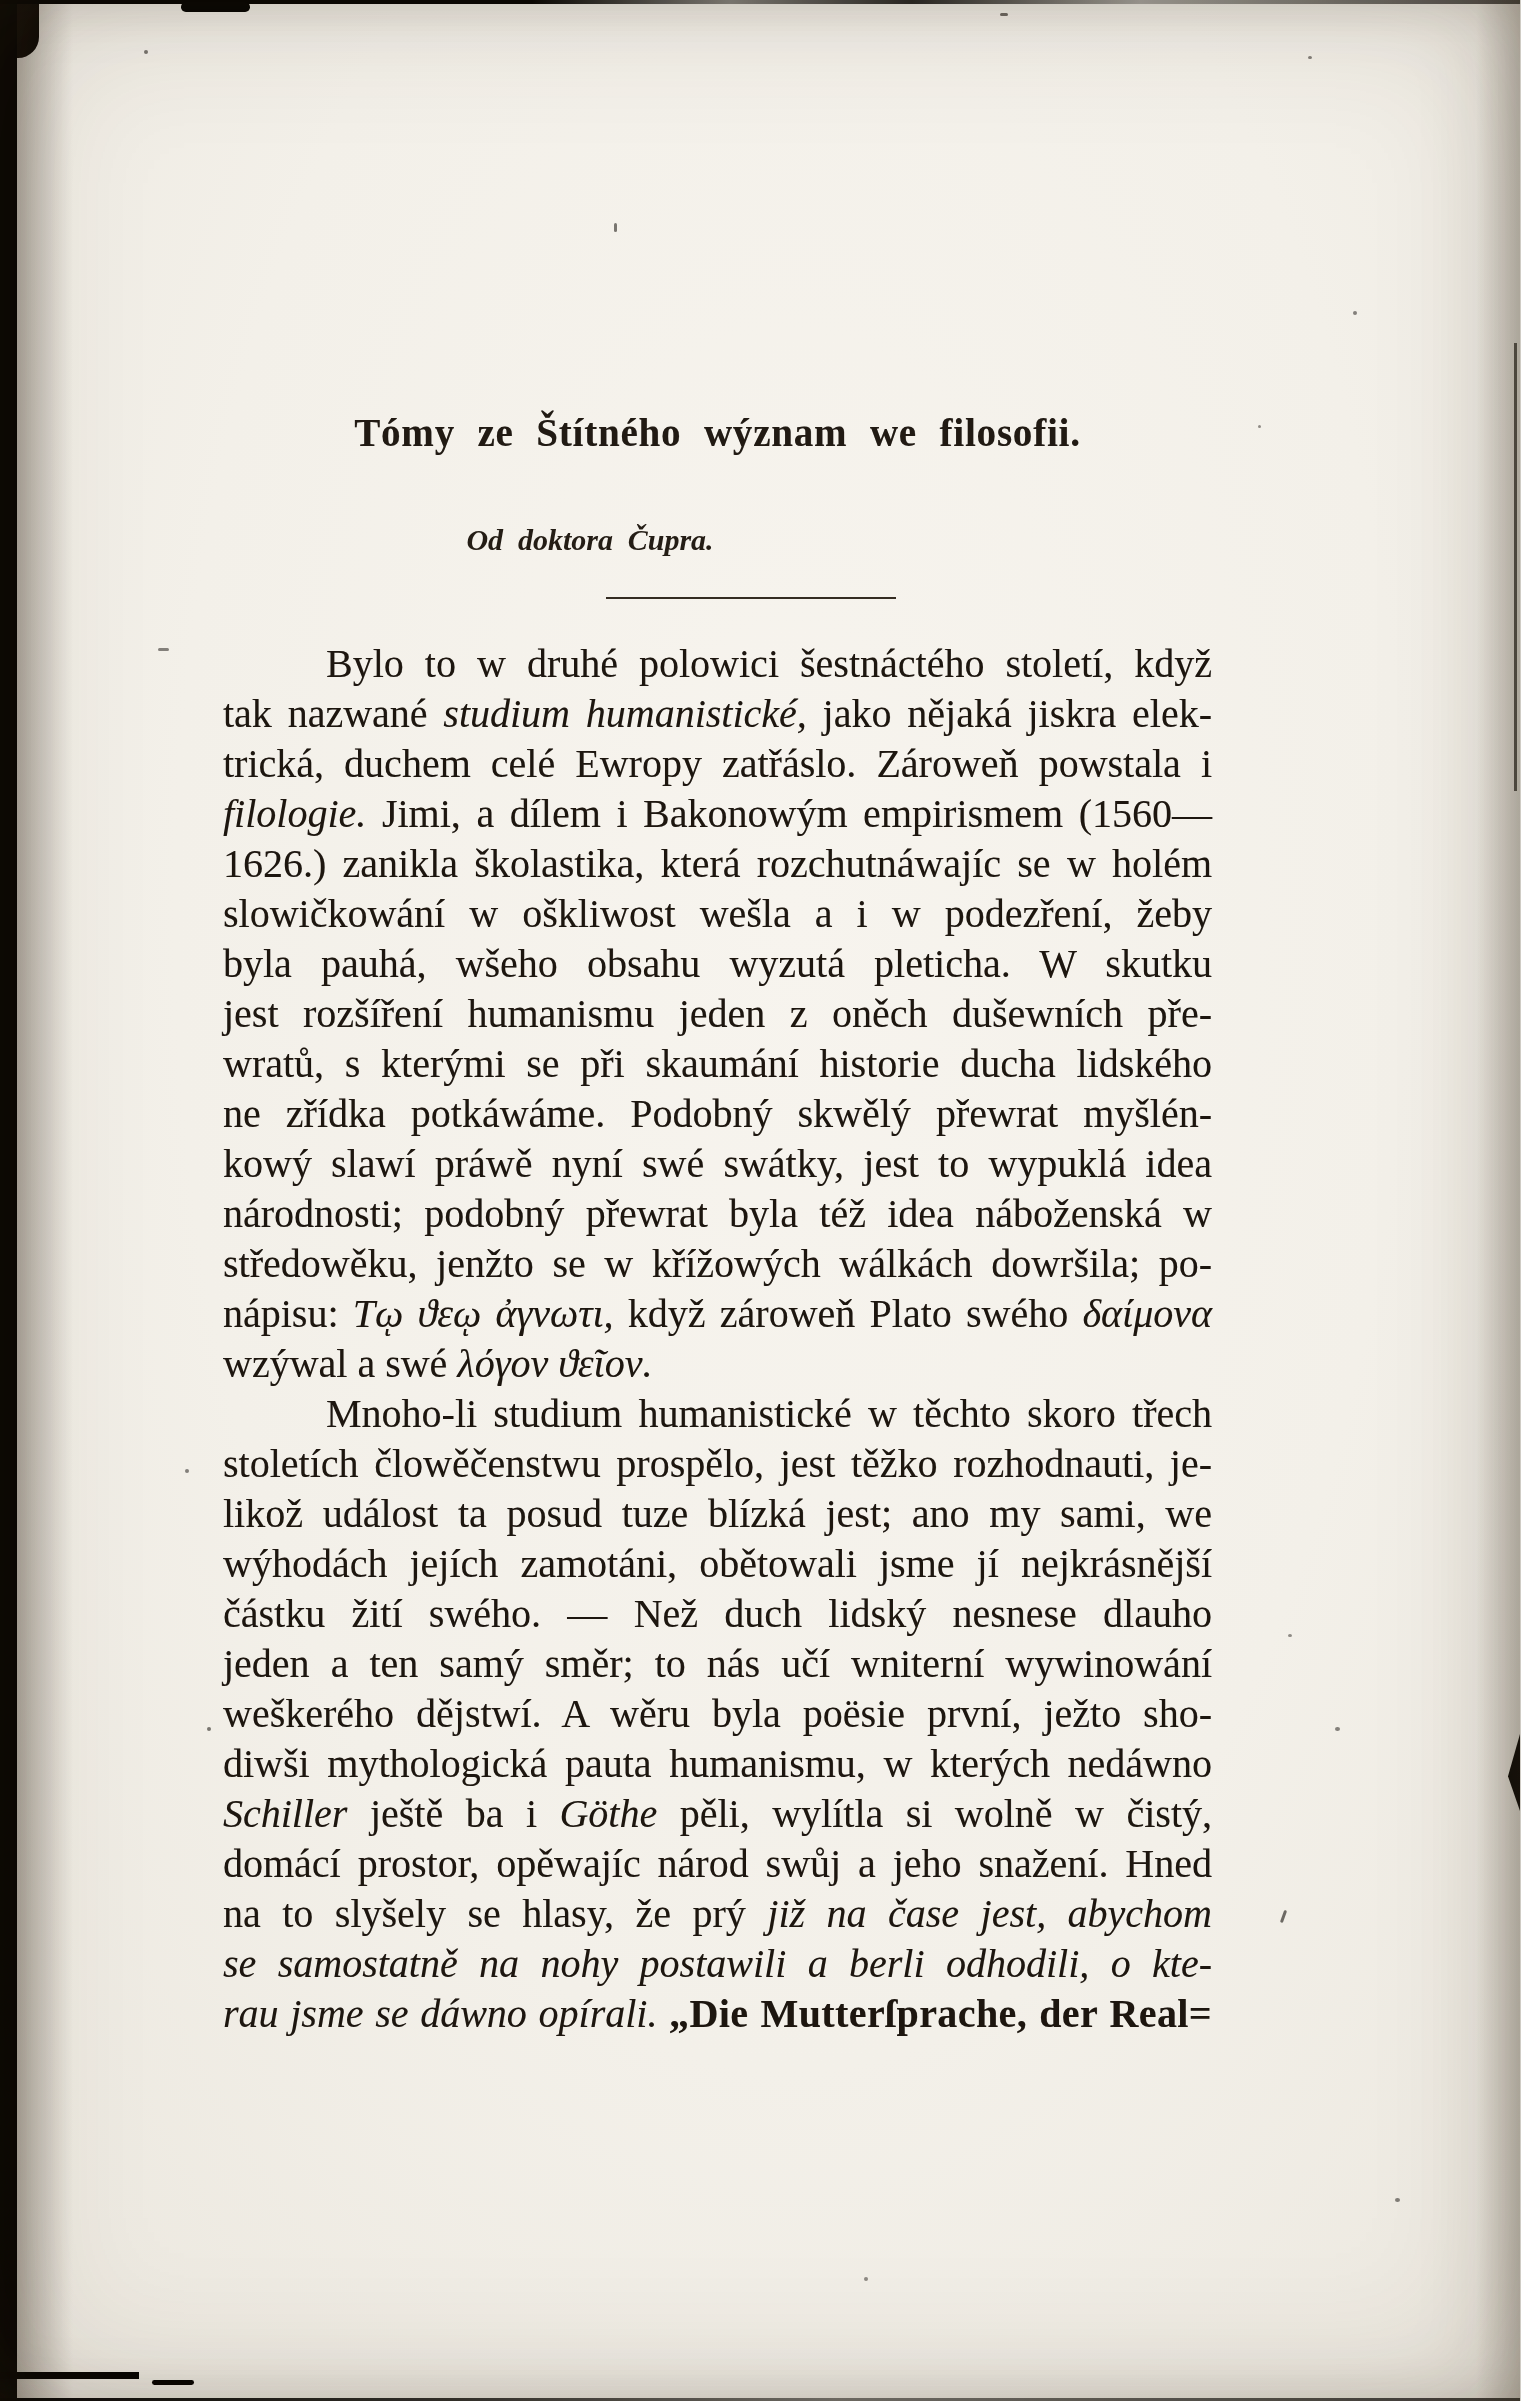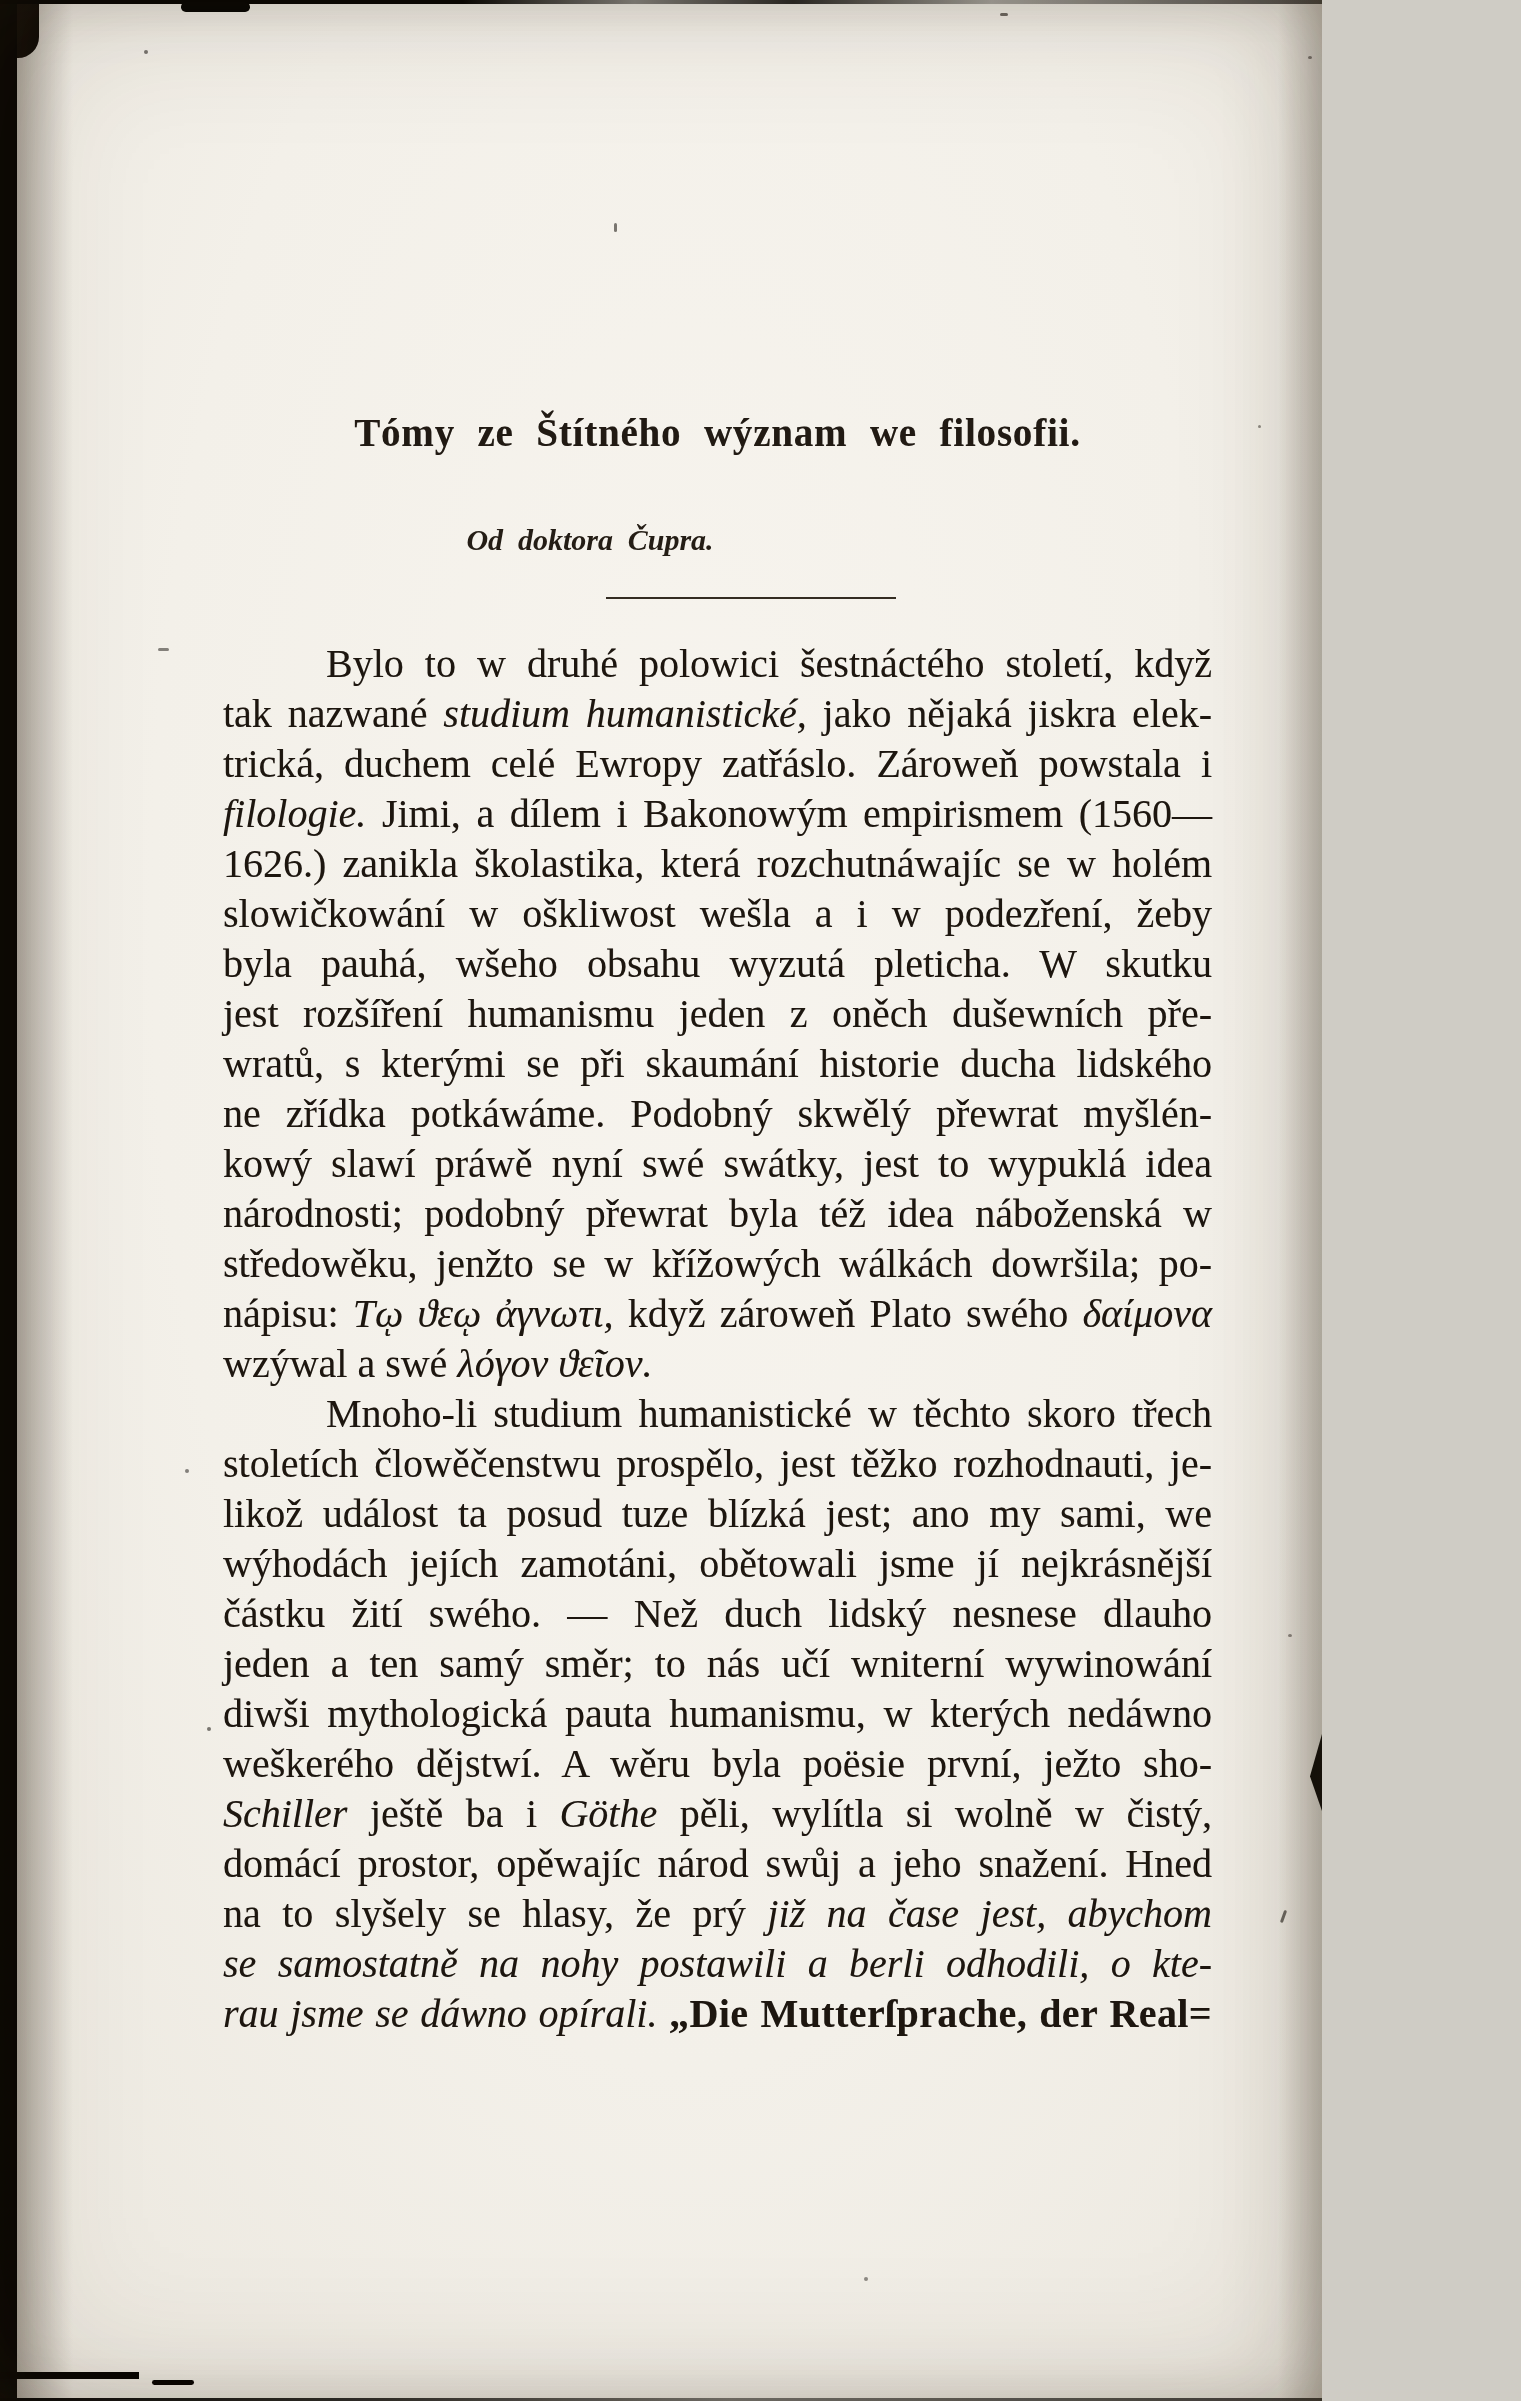"Tómy ze Štítného wýznam we" .page { width: 1322px -> 1520px }
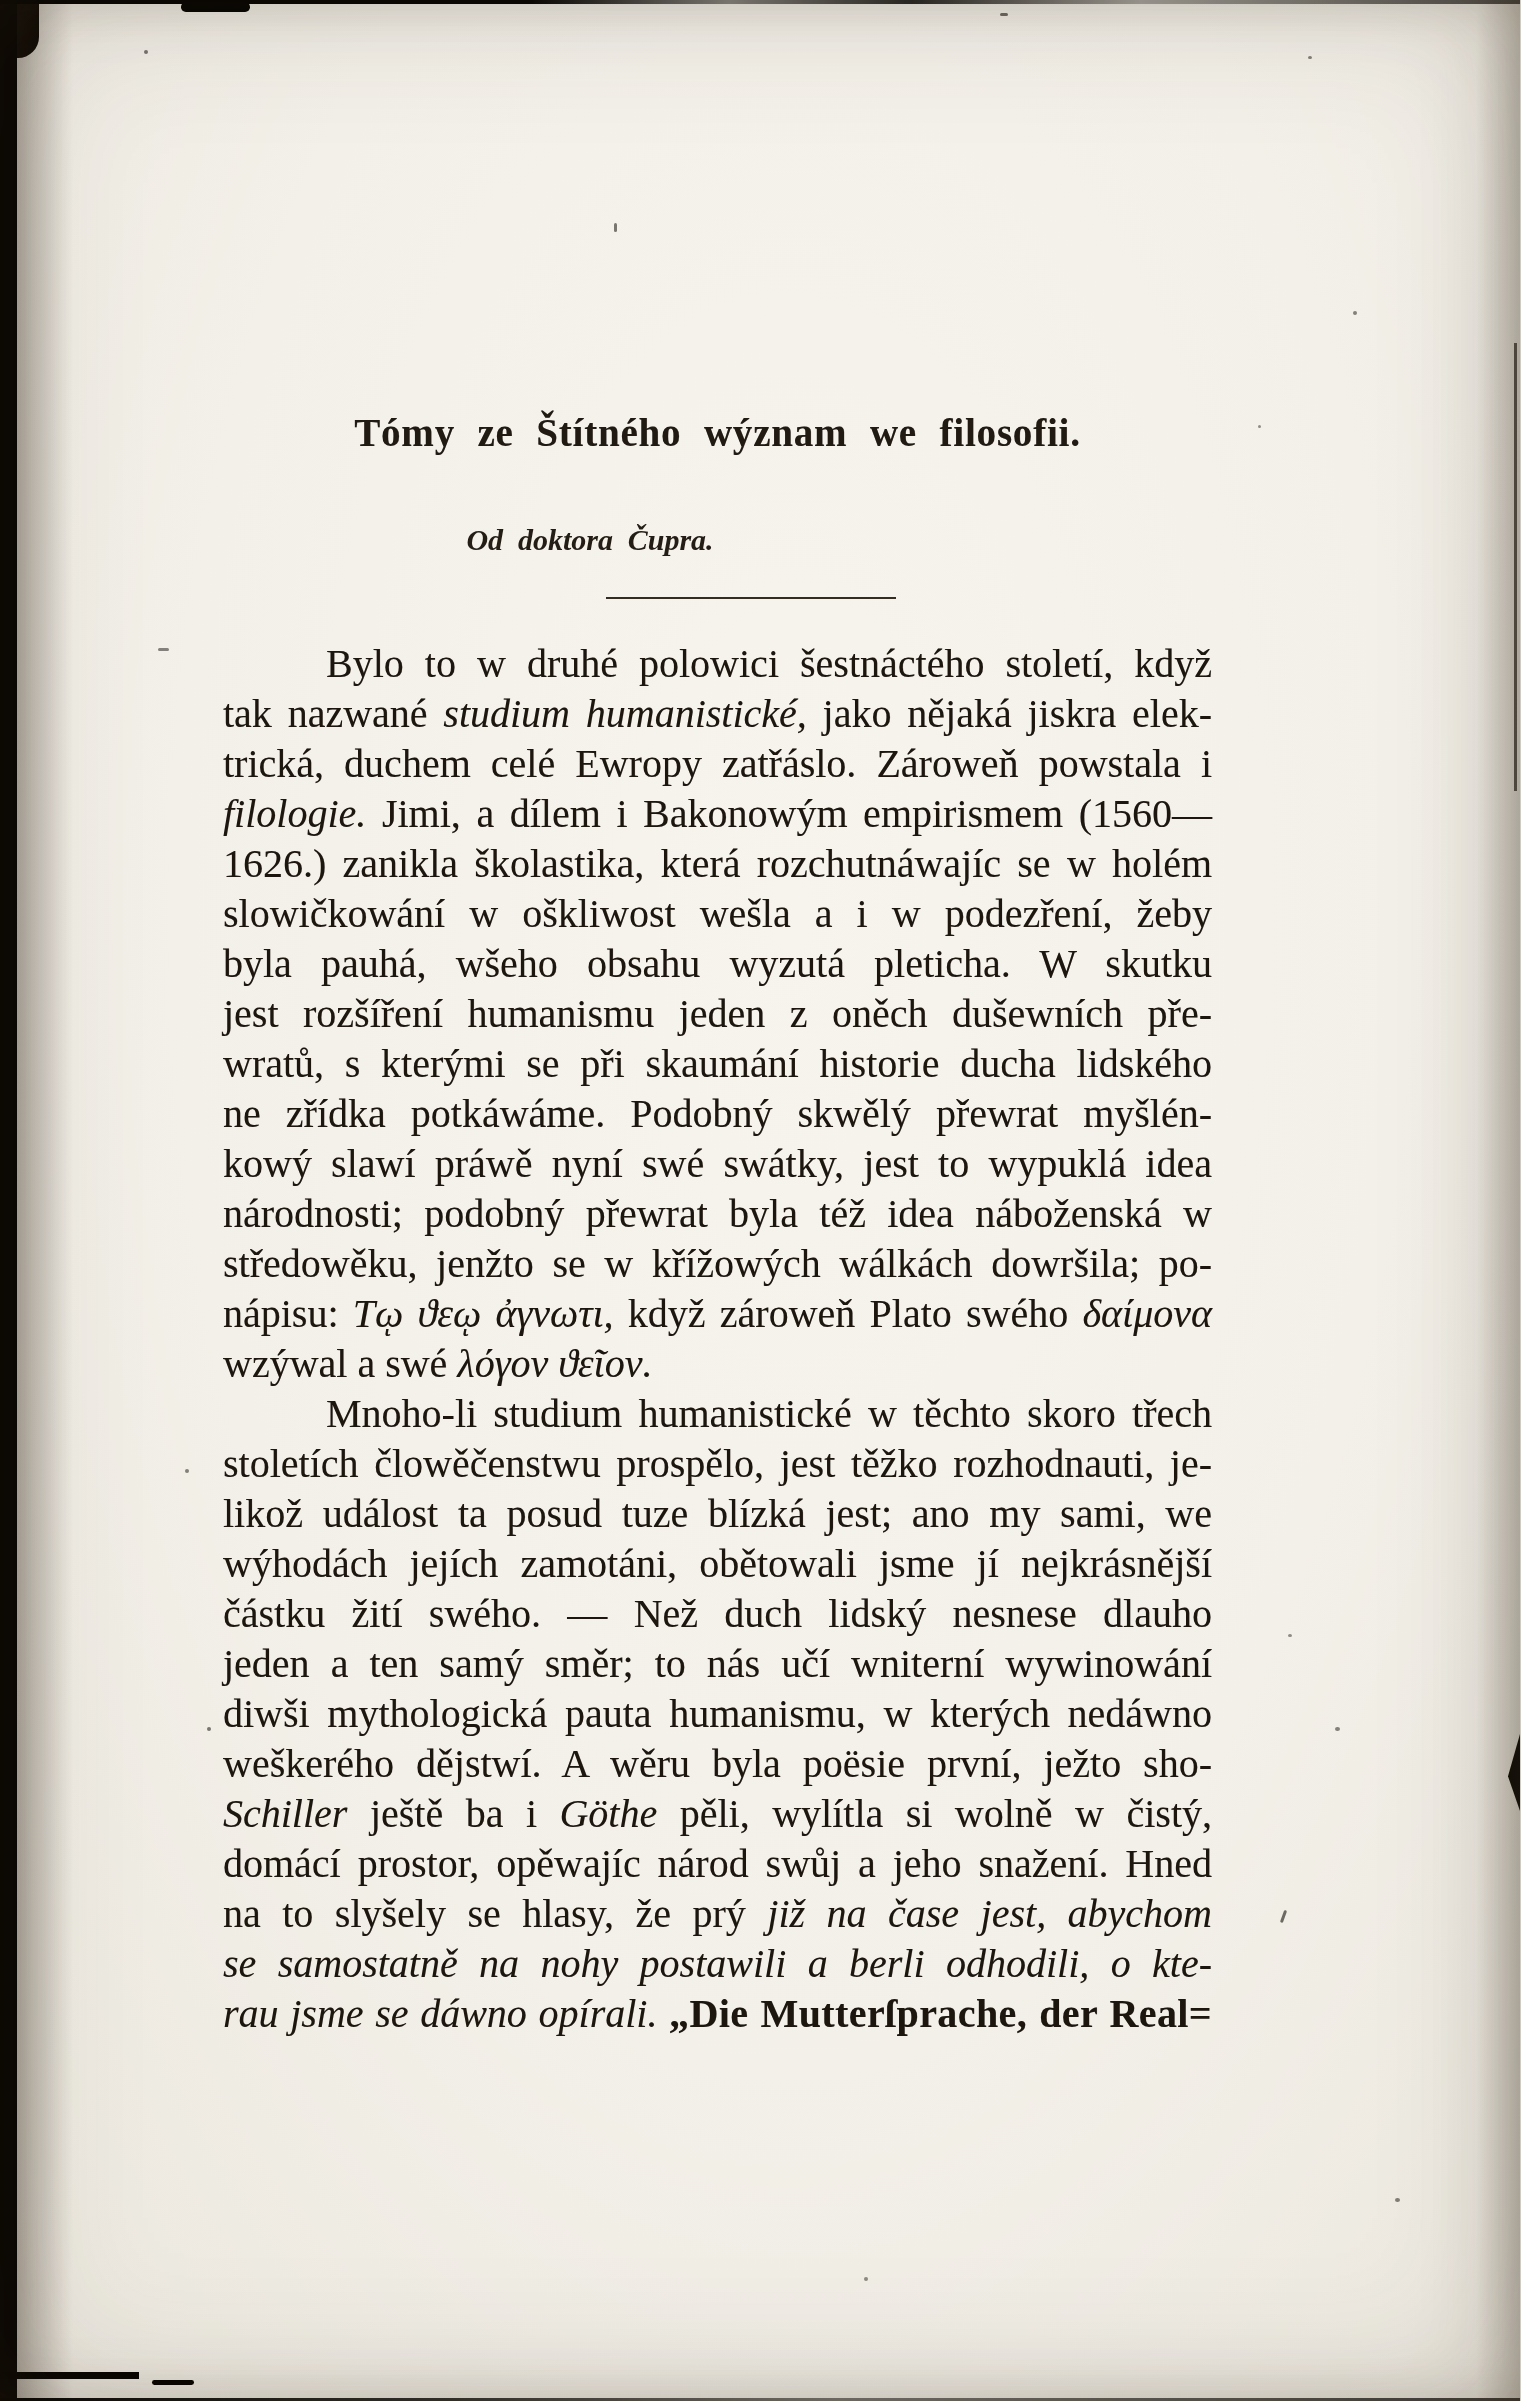"diwši mythologická pauta humanismu, w" div.line { order: before "weškerého dějstwí. A wěru byla" -> after "weškerého dějstwí. A wěru byla" }
